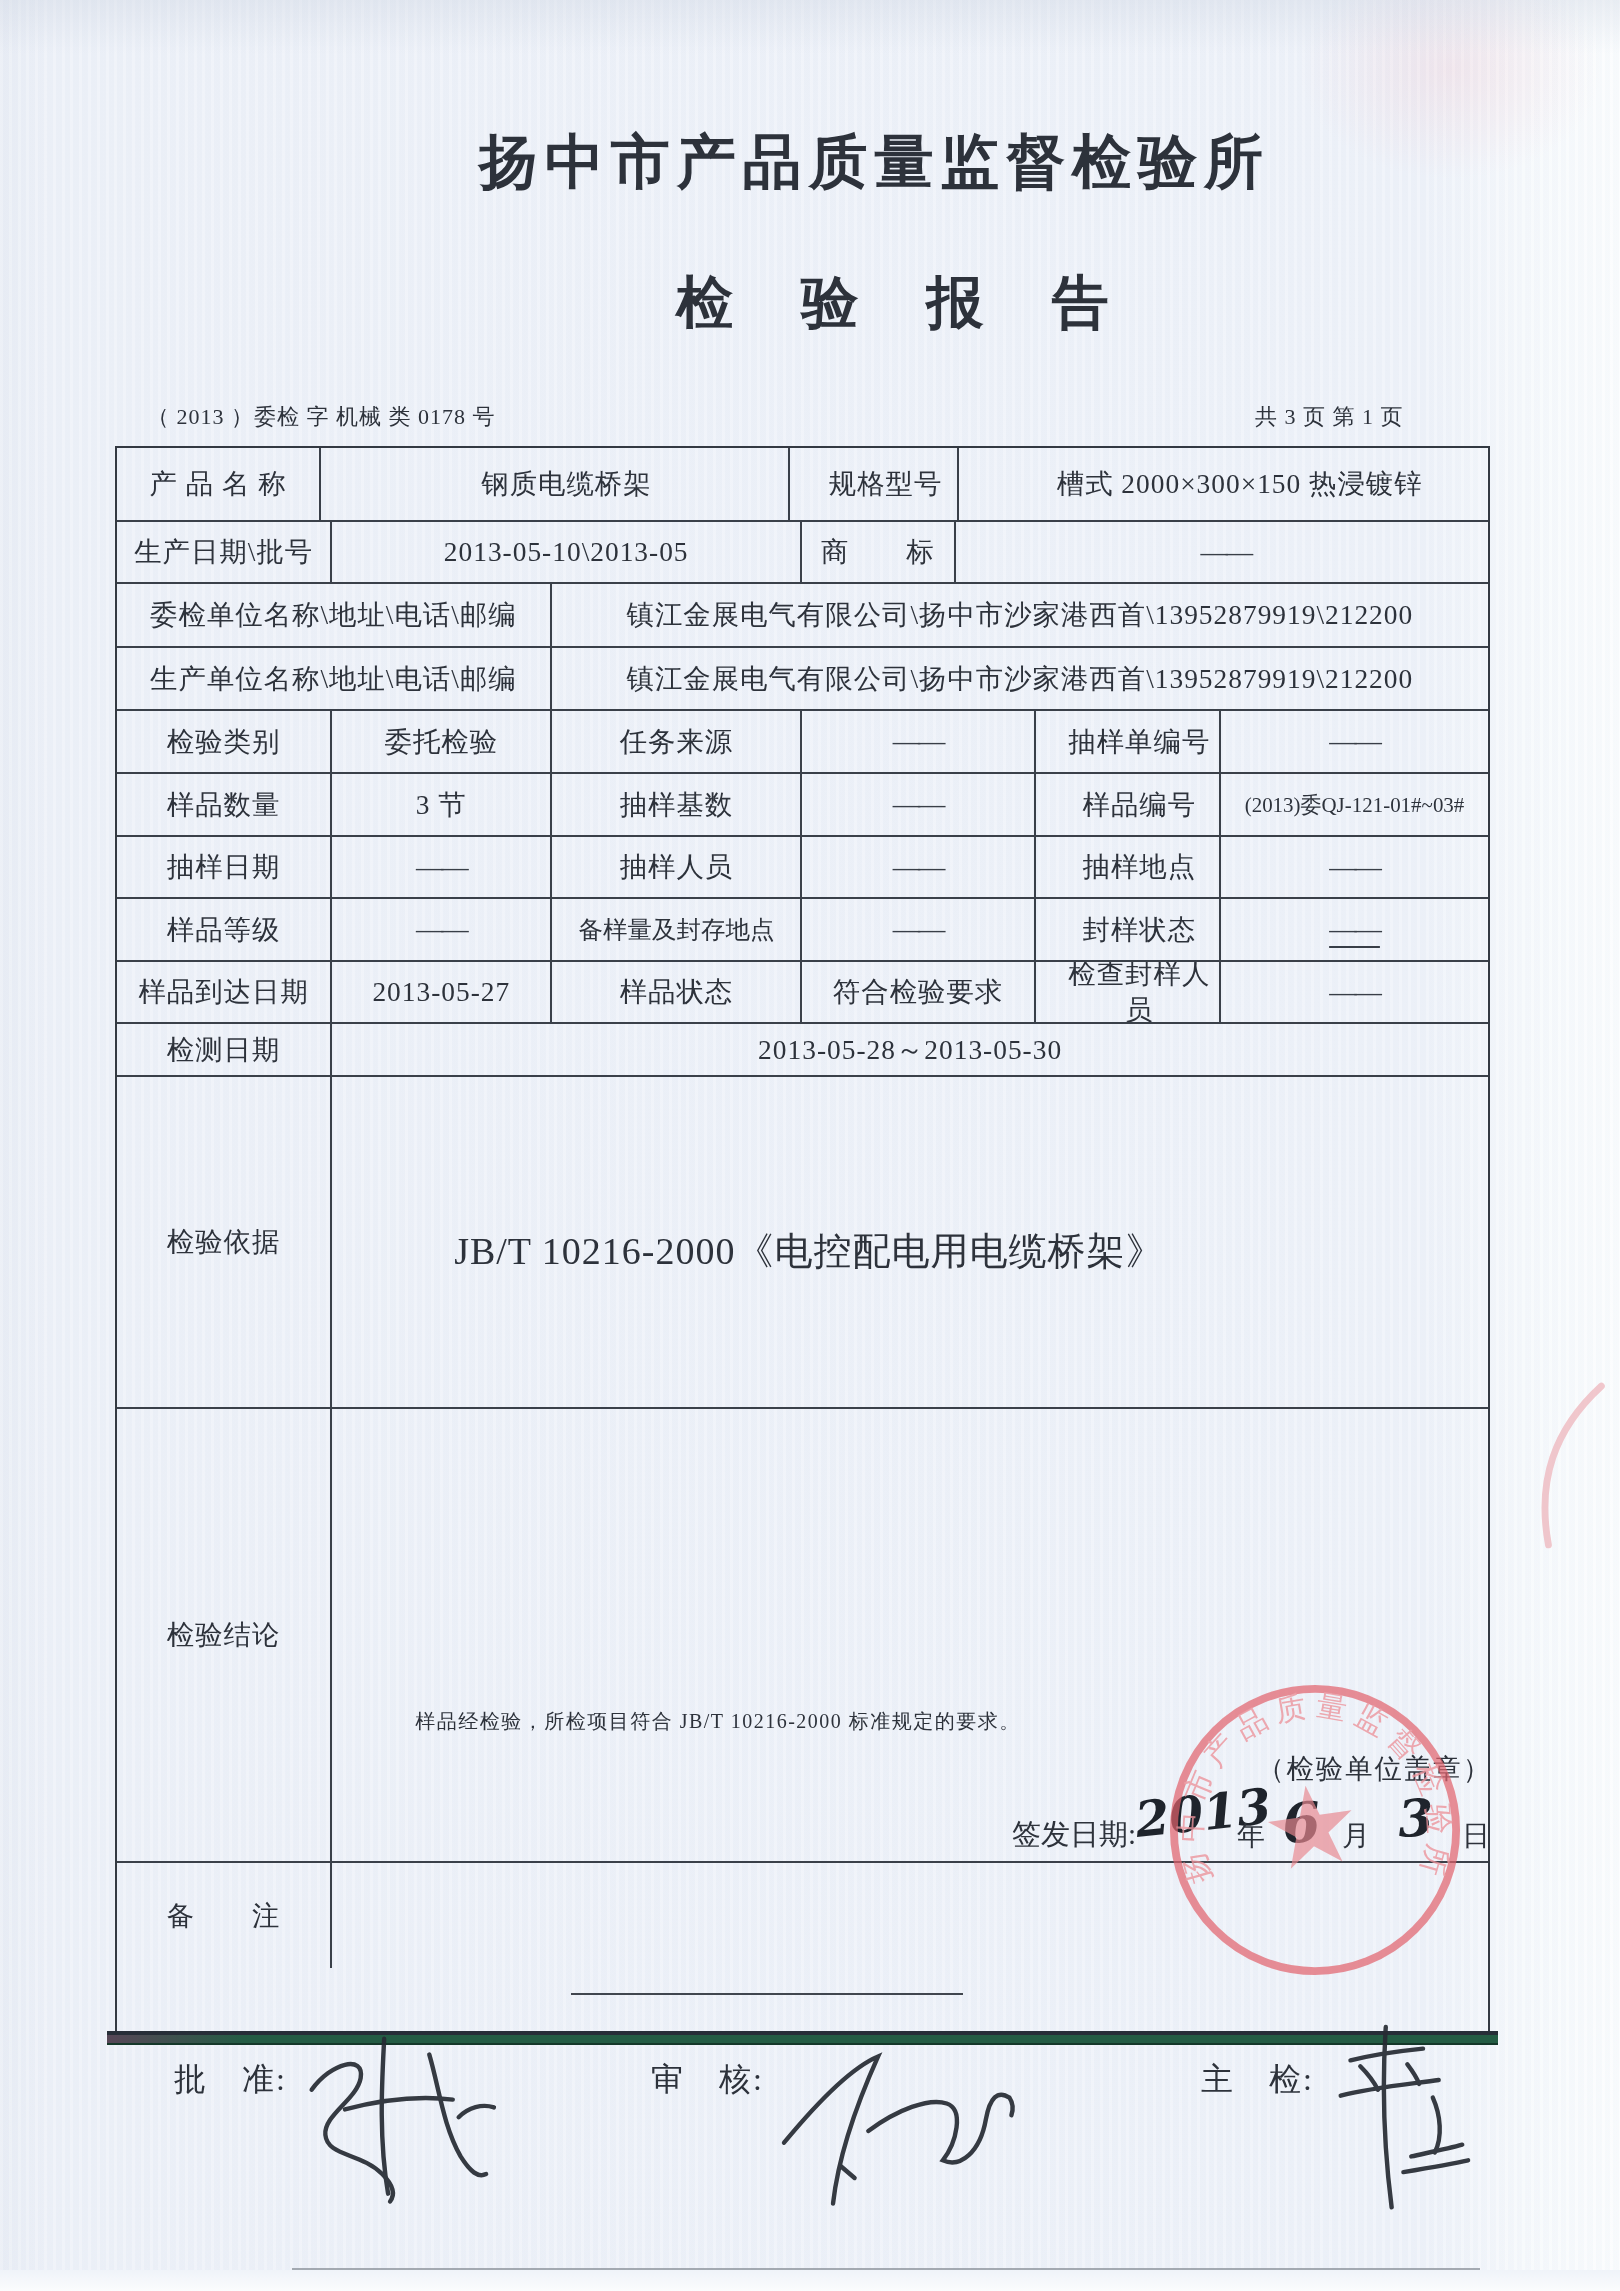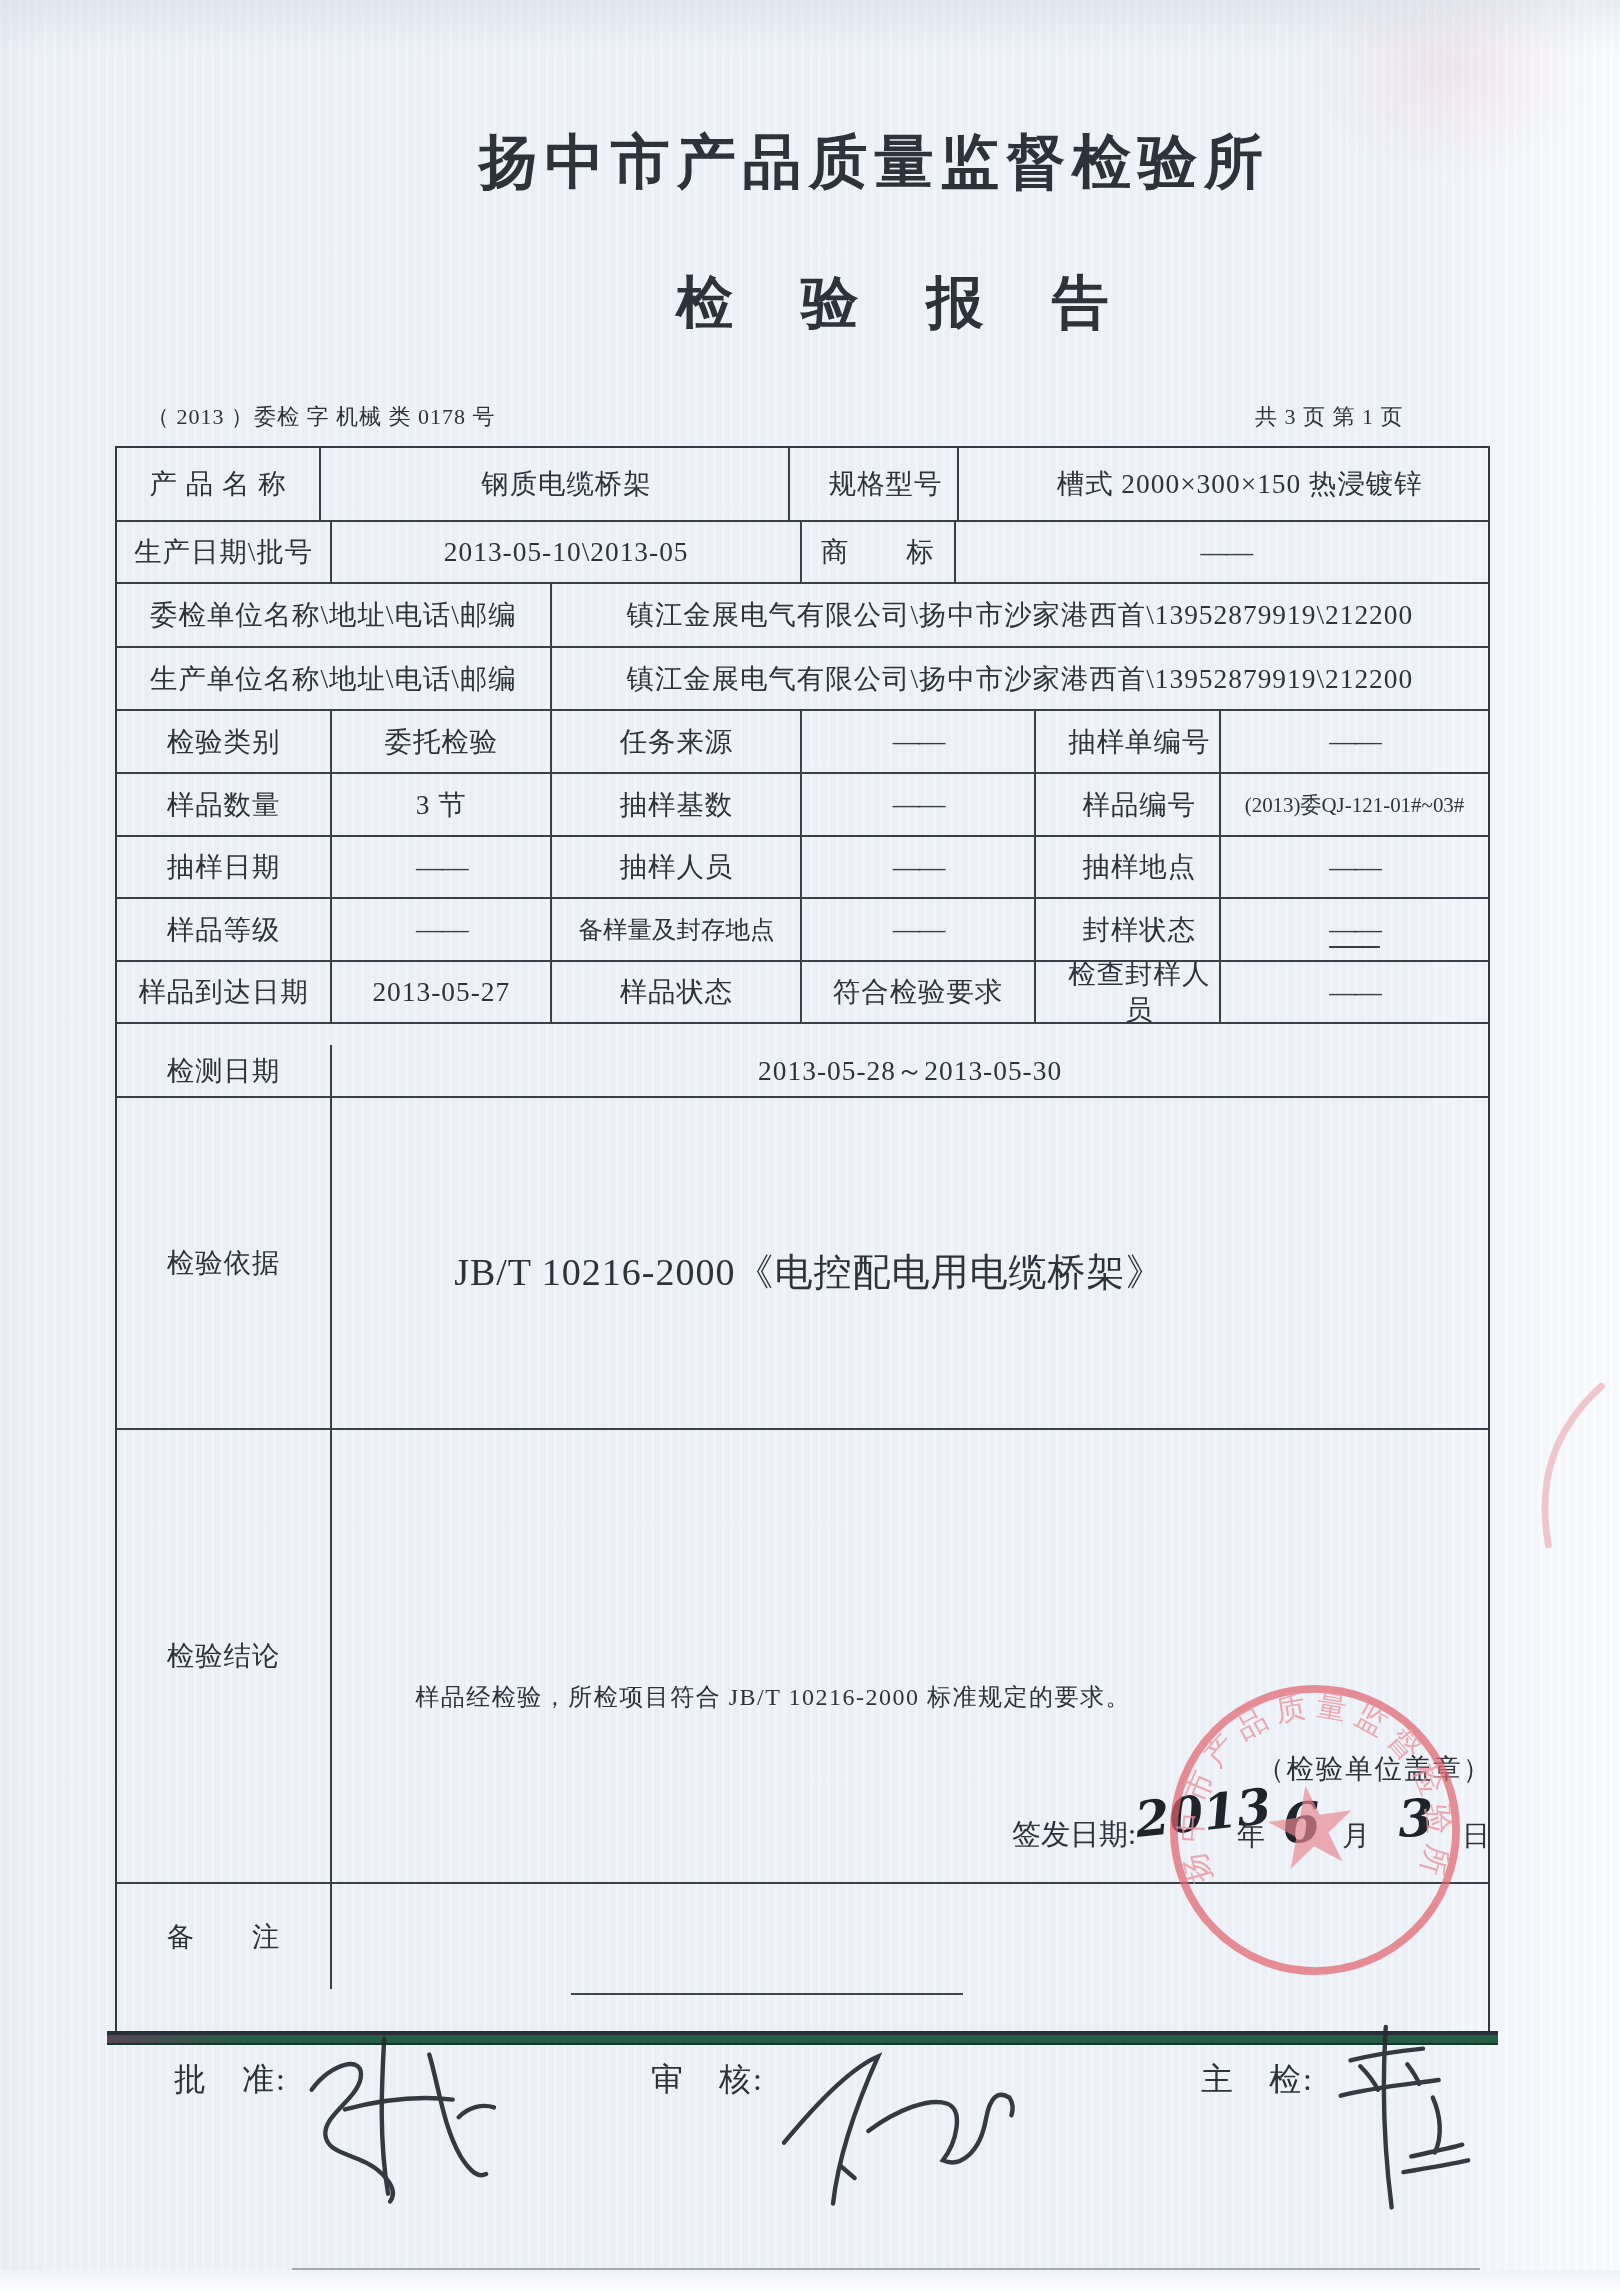"检测日期" .h58 { margin-top: 21px -> none }
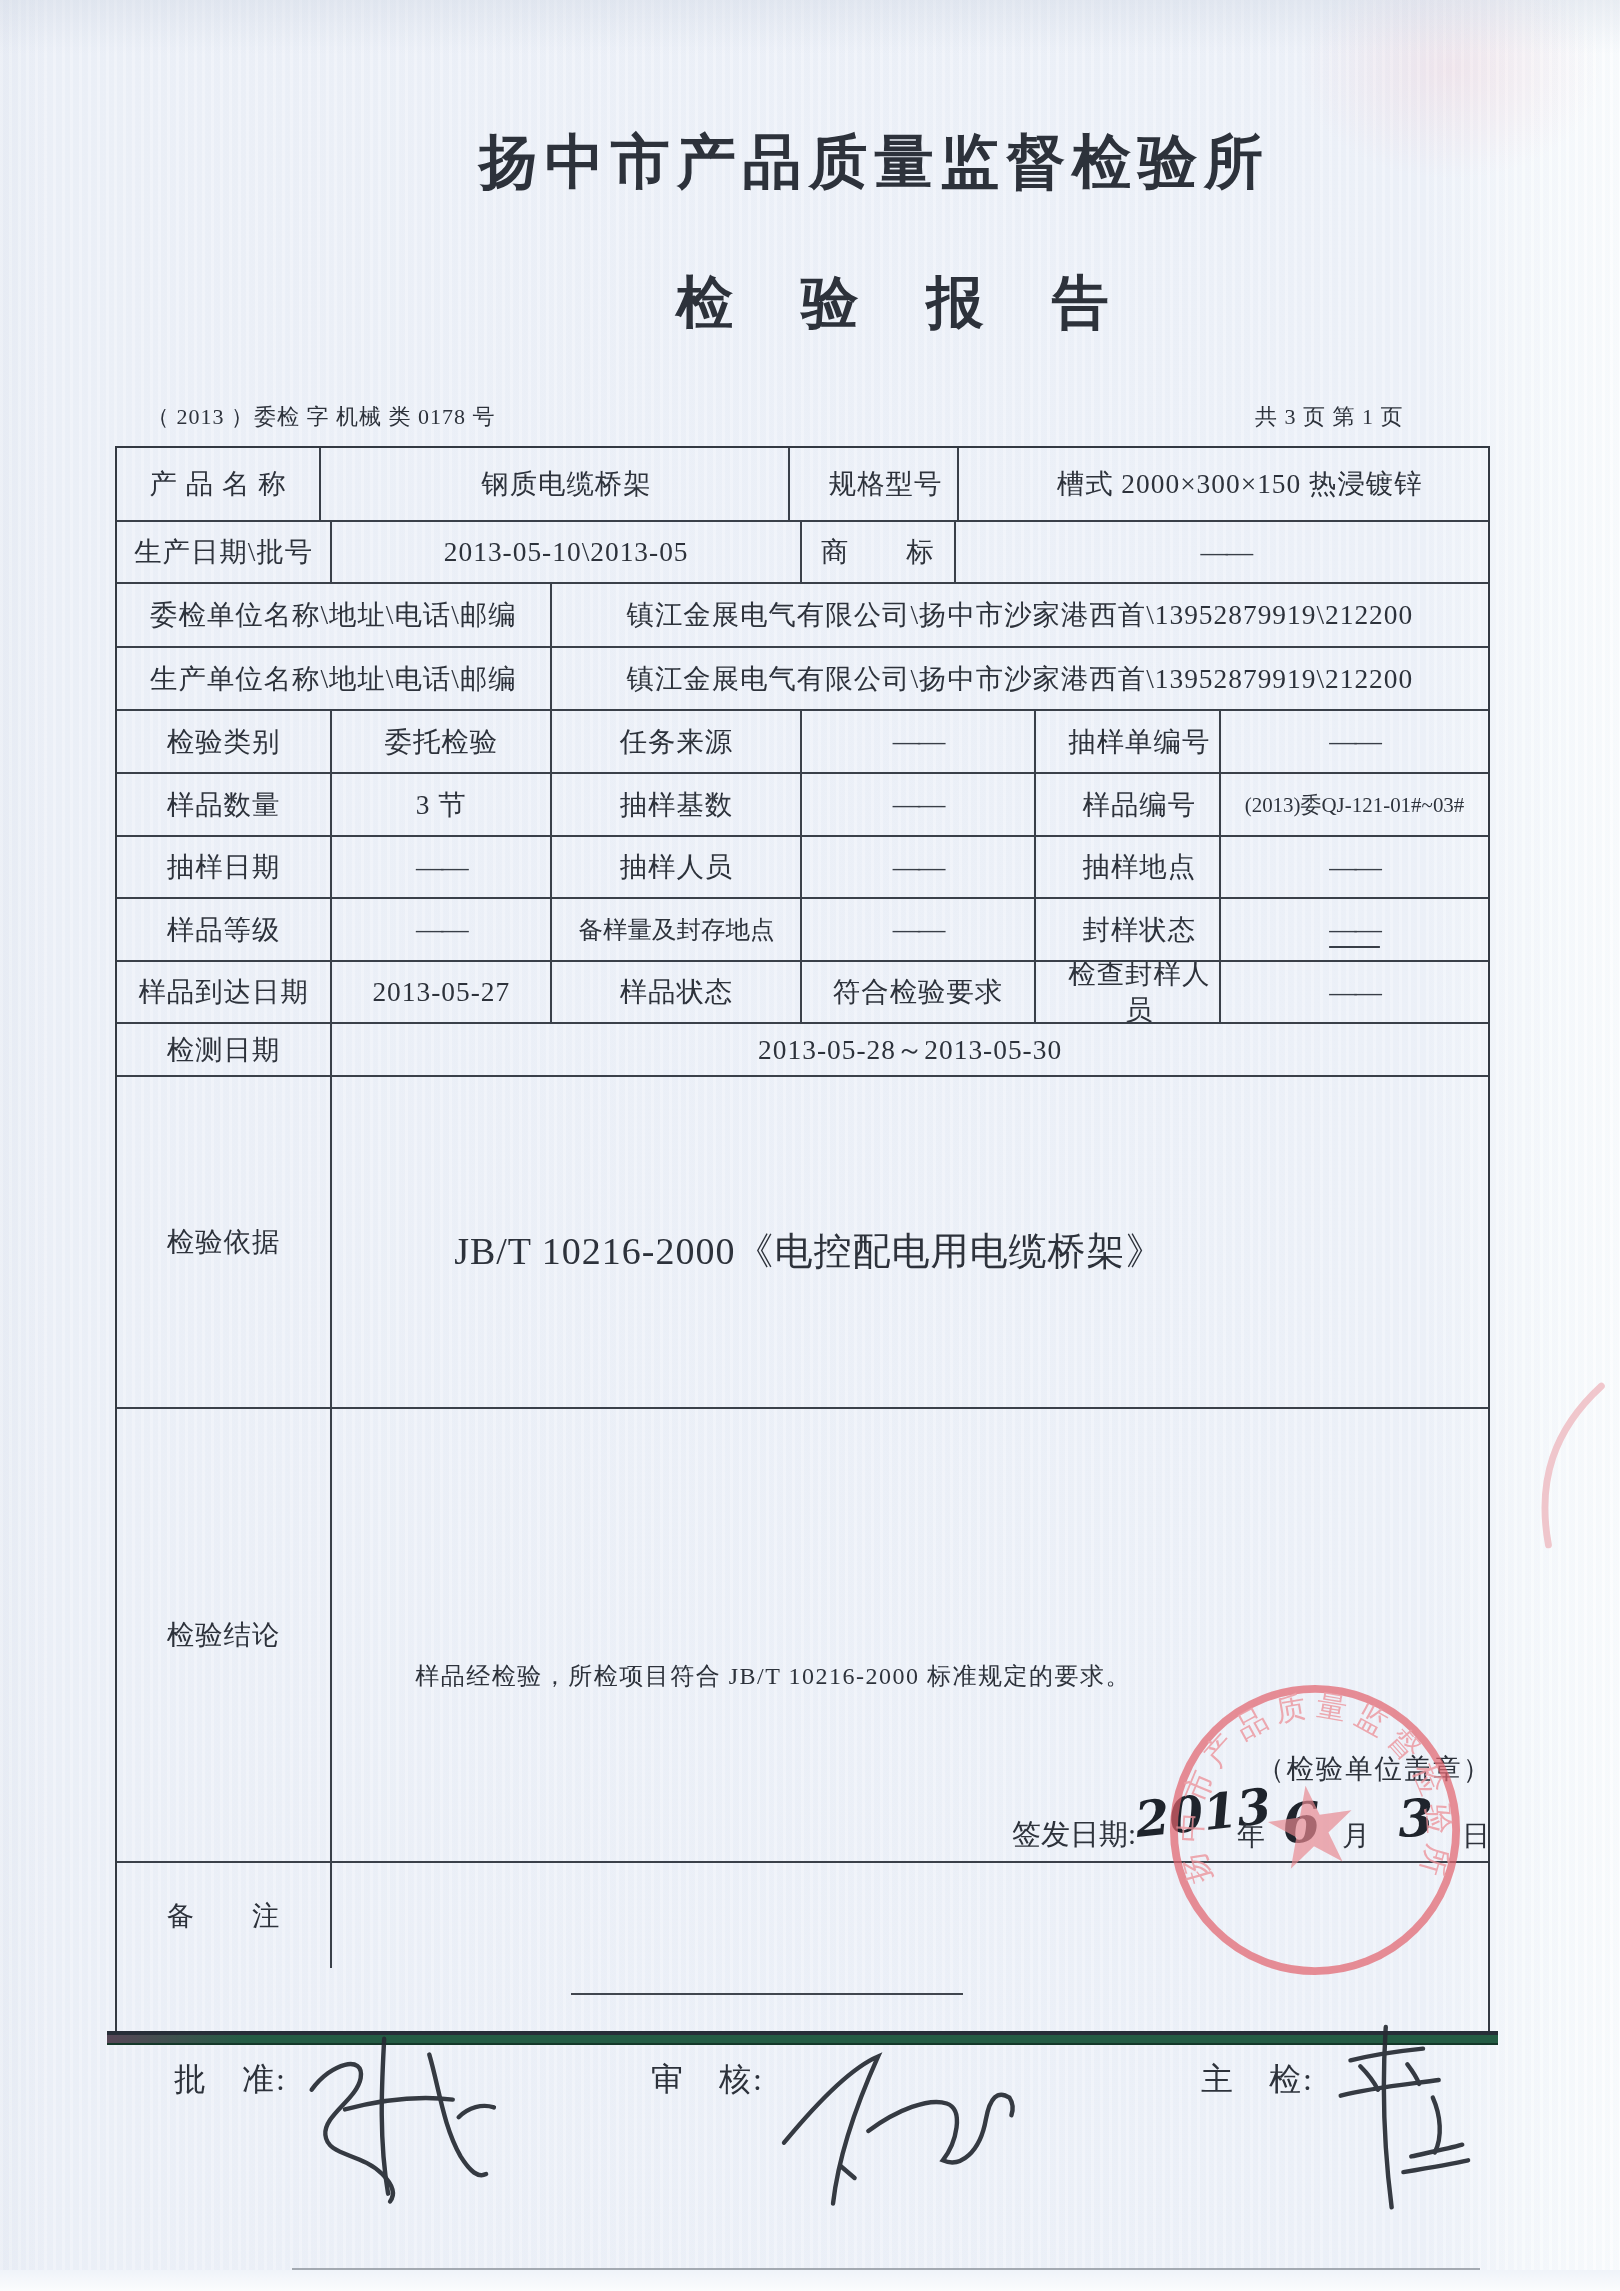"样品经检验，所检项目符合 JB/T 10216-2000 标准规定的要求。" .concl-cell { font-size: 24px -> 20px; margin-top: none -> 48px }
